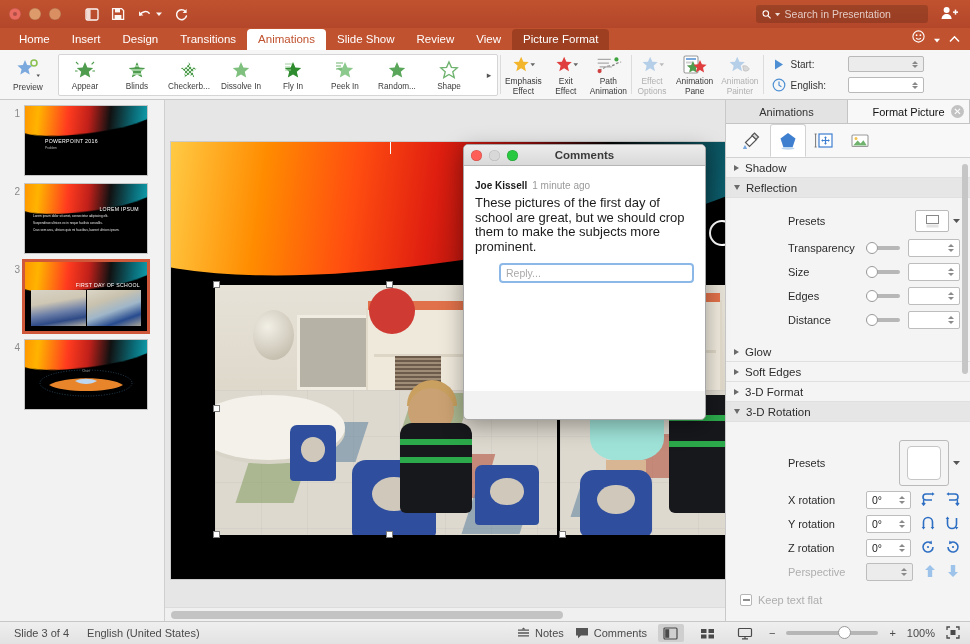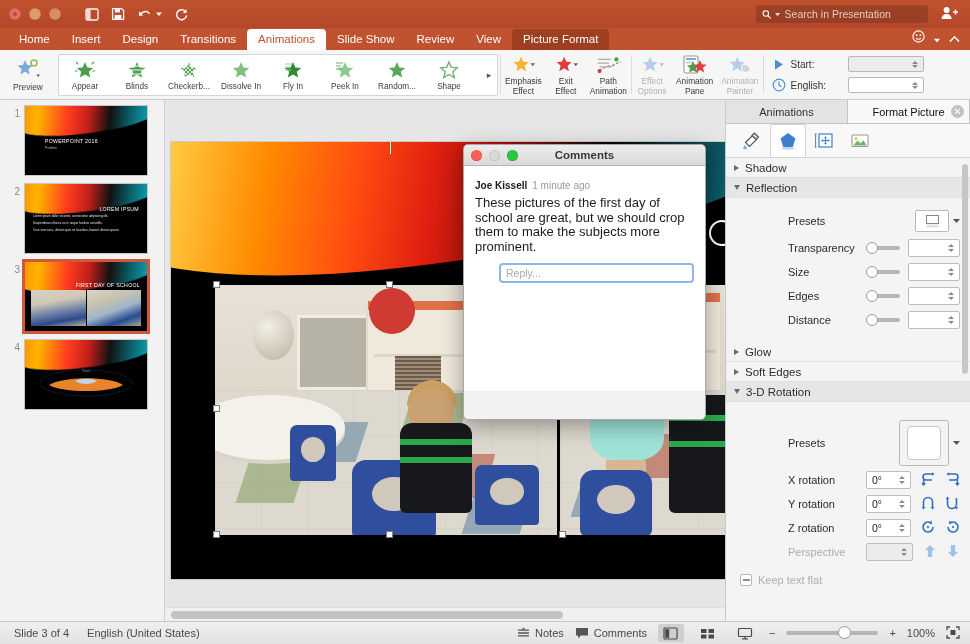"3-D Format" div.sec-head { html: none -> <div> <span></span> <span>3-D Format</span> </div> }
